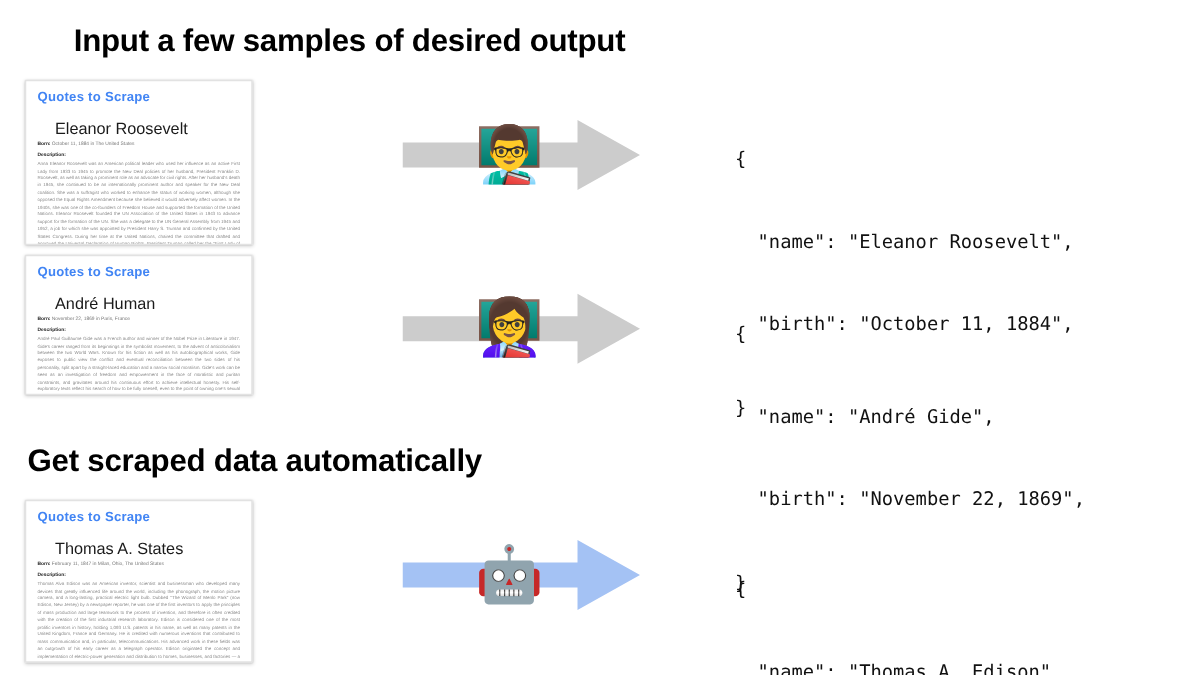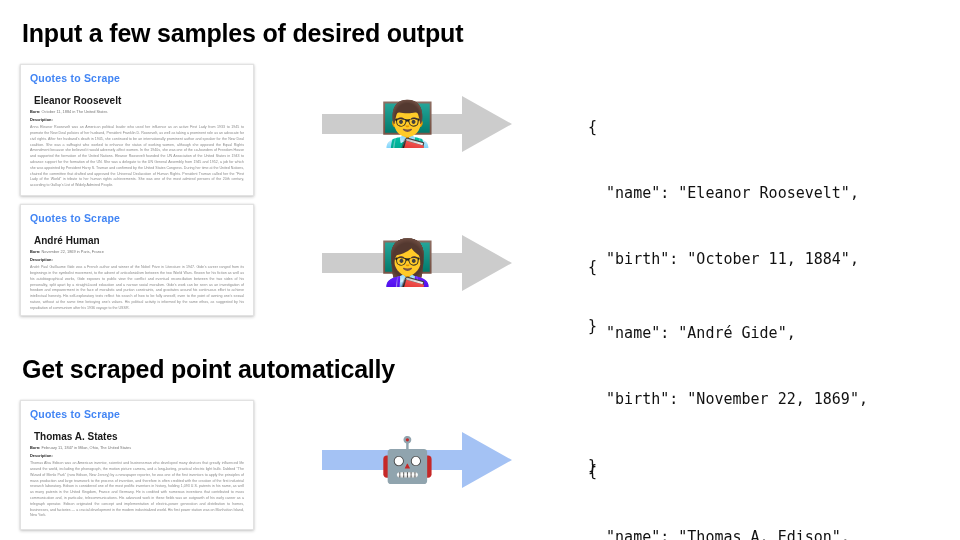"Input a few samples of" #heading-input { margin-left: none -> 37px }
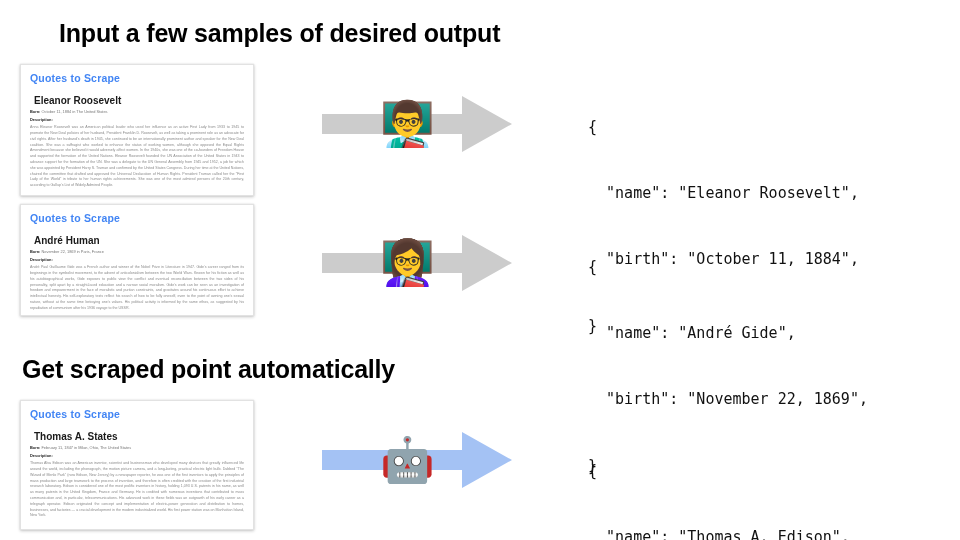"Quotes to Scrape" .page-card { width: 234px -> 182px }
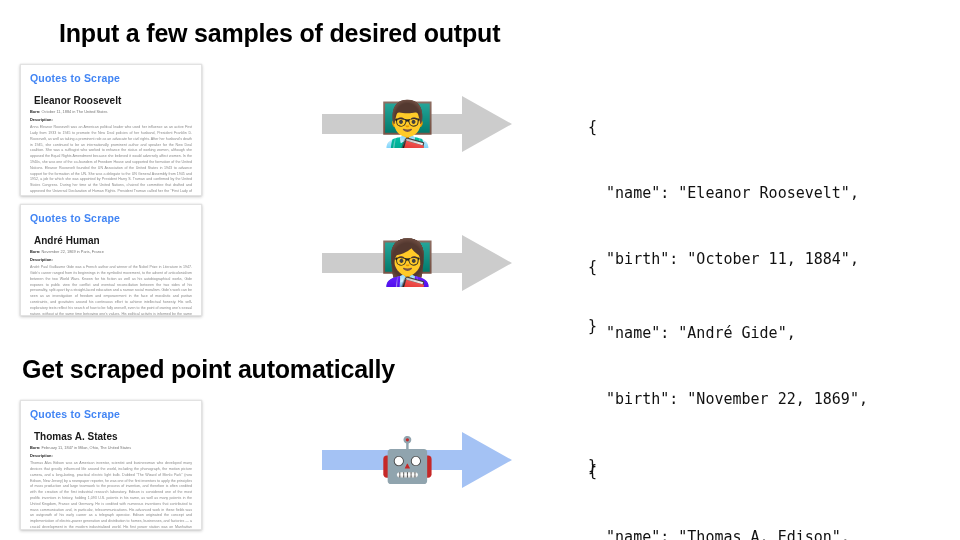"Eleanor Roosevelt" .person-name { font-size: 10px -> 13px; font-weight: bold -> normal; margin: 0 0 3px 4px -> 0 0 3px 14px }
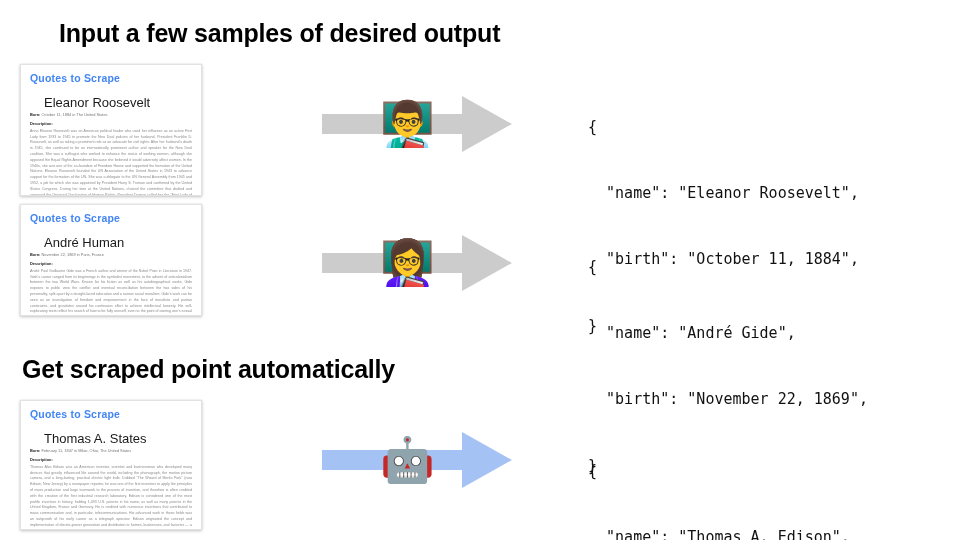"Get scraped point automatically" div.section-heading { text: point -> data }
